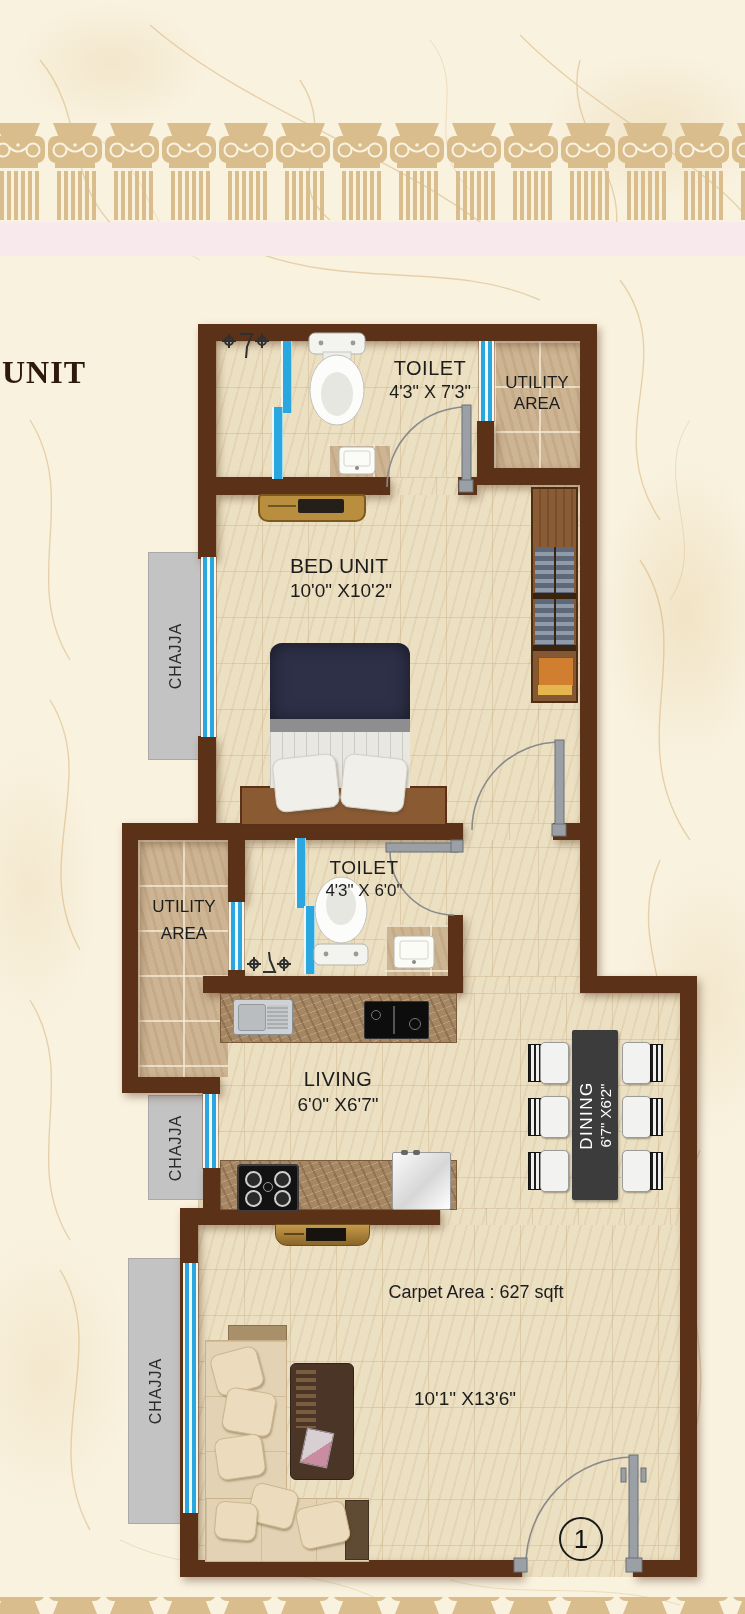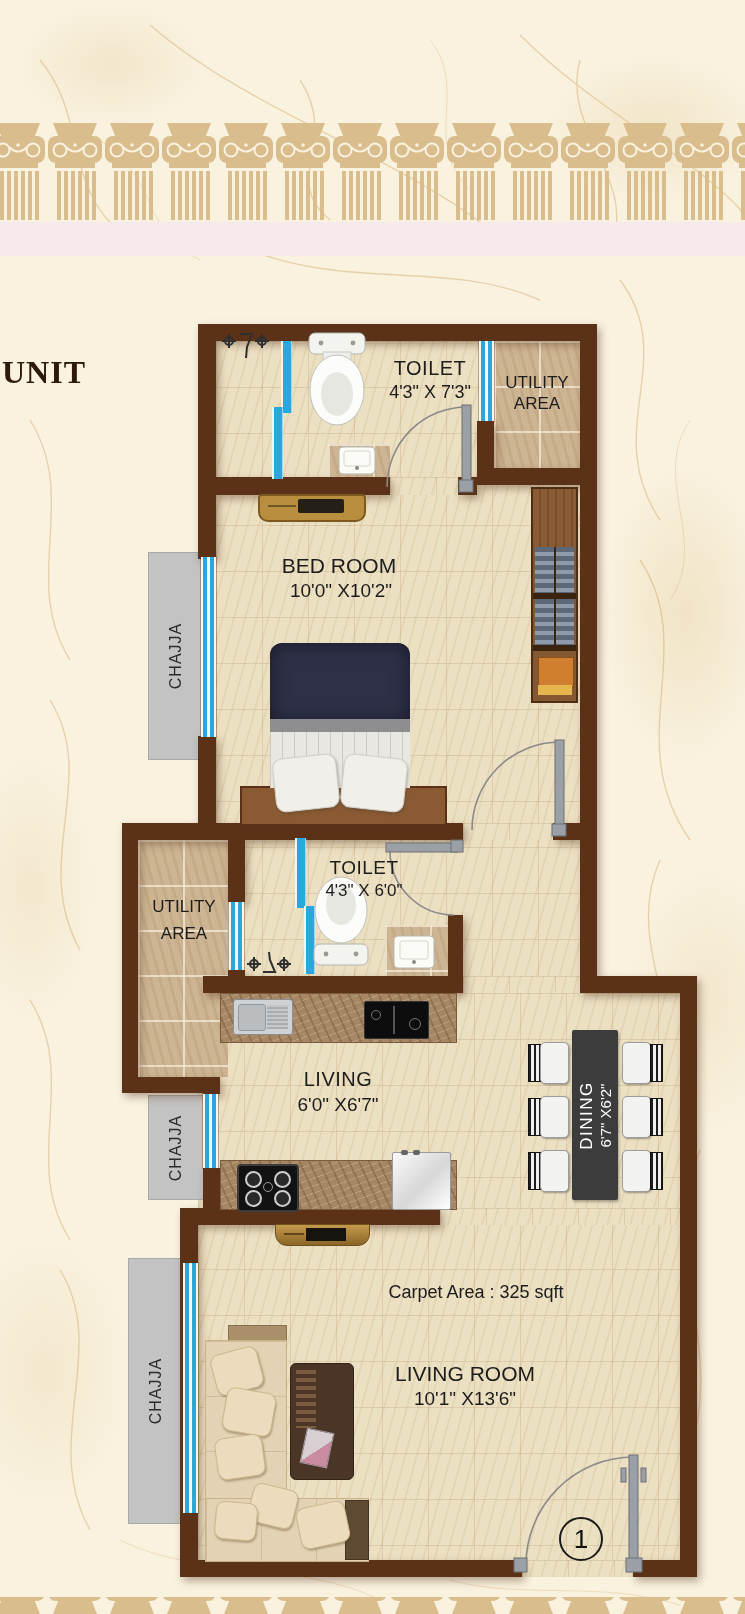"BED ROOM" div.lbl { text: ROOM -> UNIT }
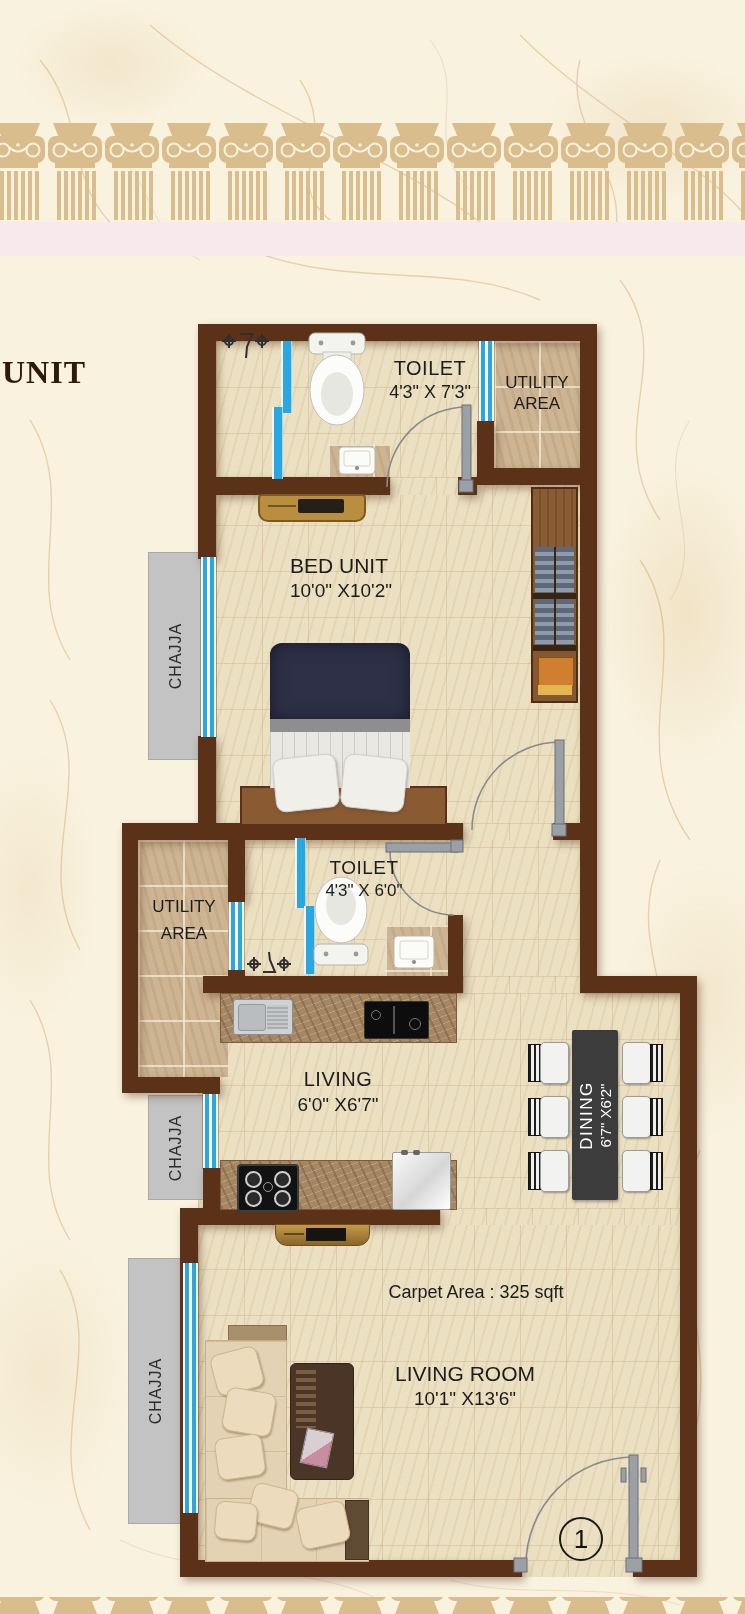"Carpet Area : 325 sqft" div.lbl { text: 325 -> 627 }
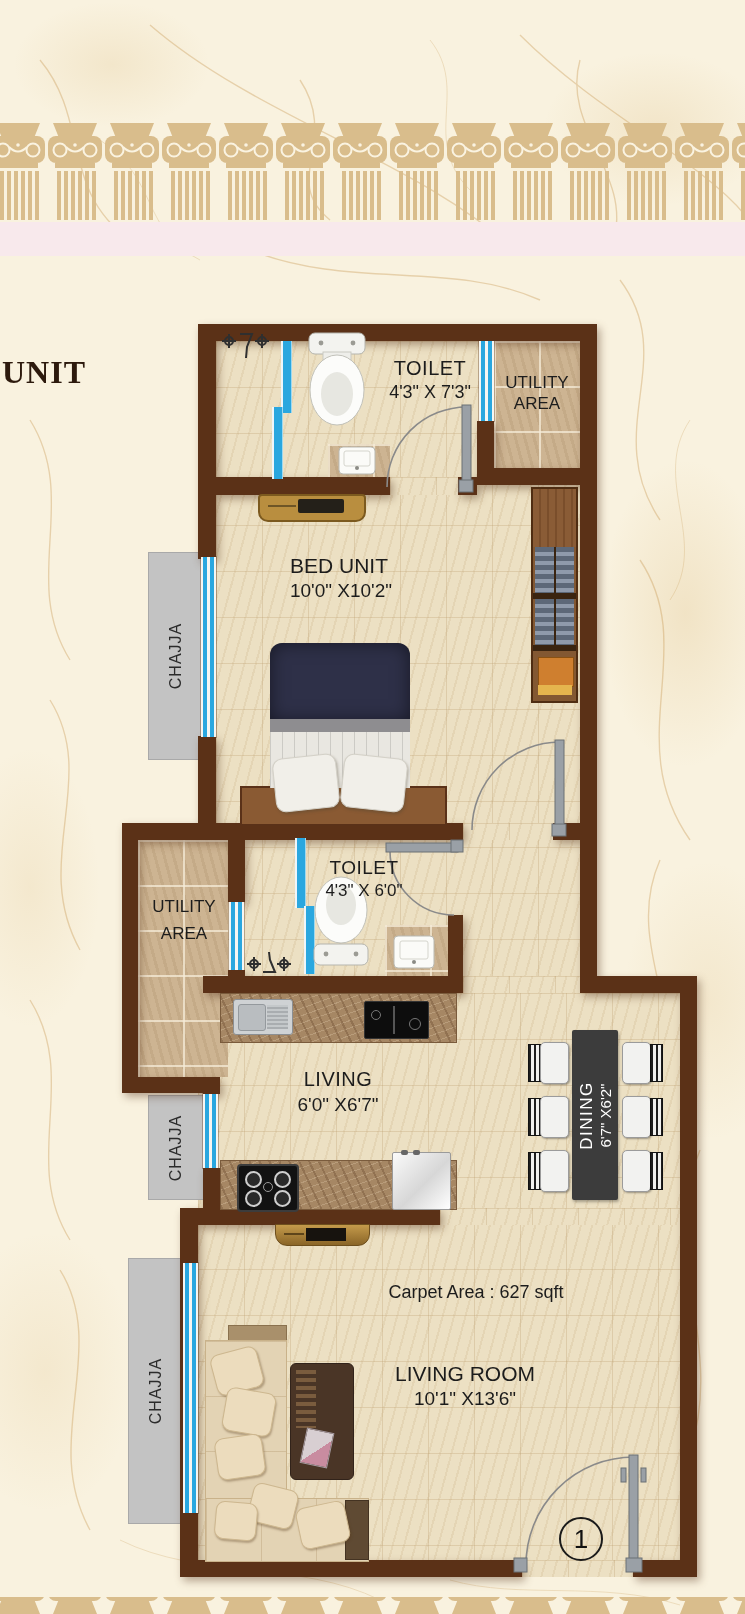"LIVING ROOM" div.lbl { html: <div>LIVING ROOM</div> -> none }
